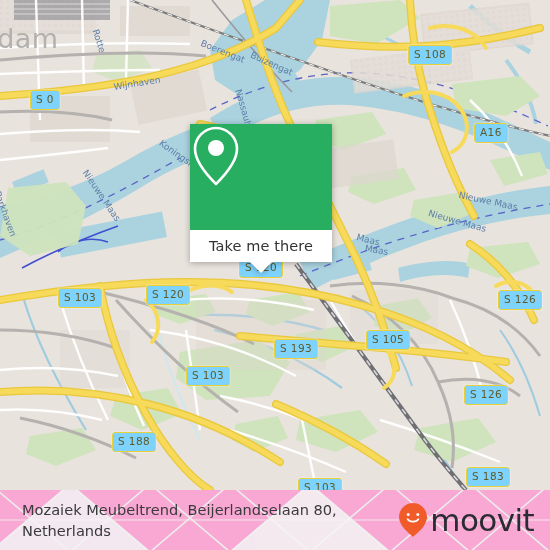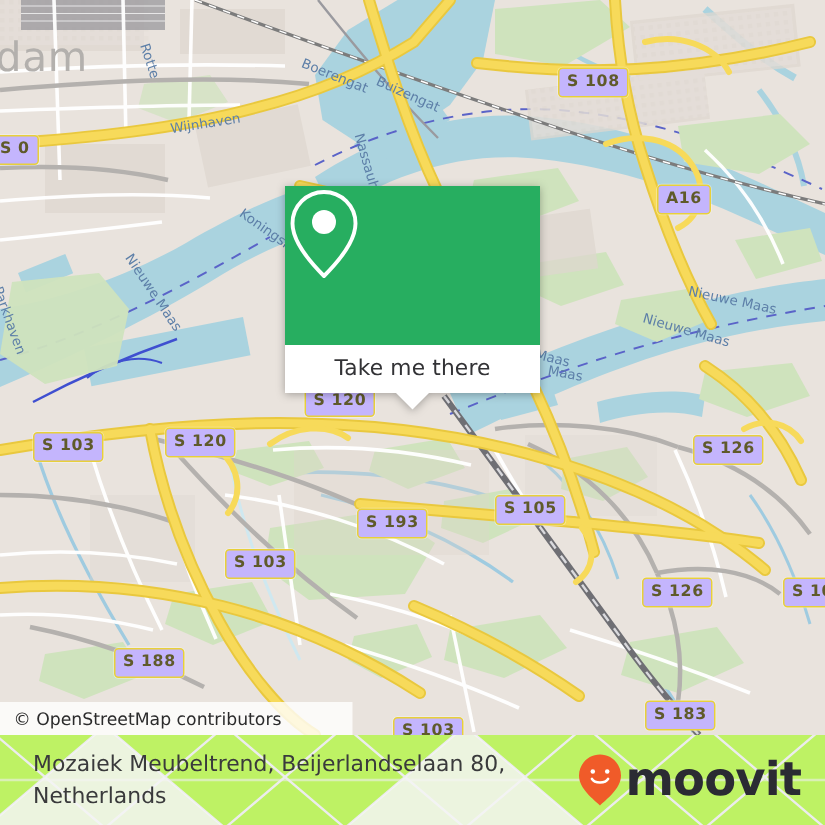"S 108" .shield { background: #c4b5fd -> #7dd3fc; font-weight: bold -> normal; margin-left: none -> 36px }
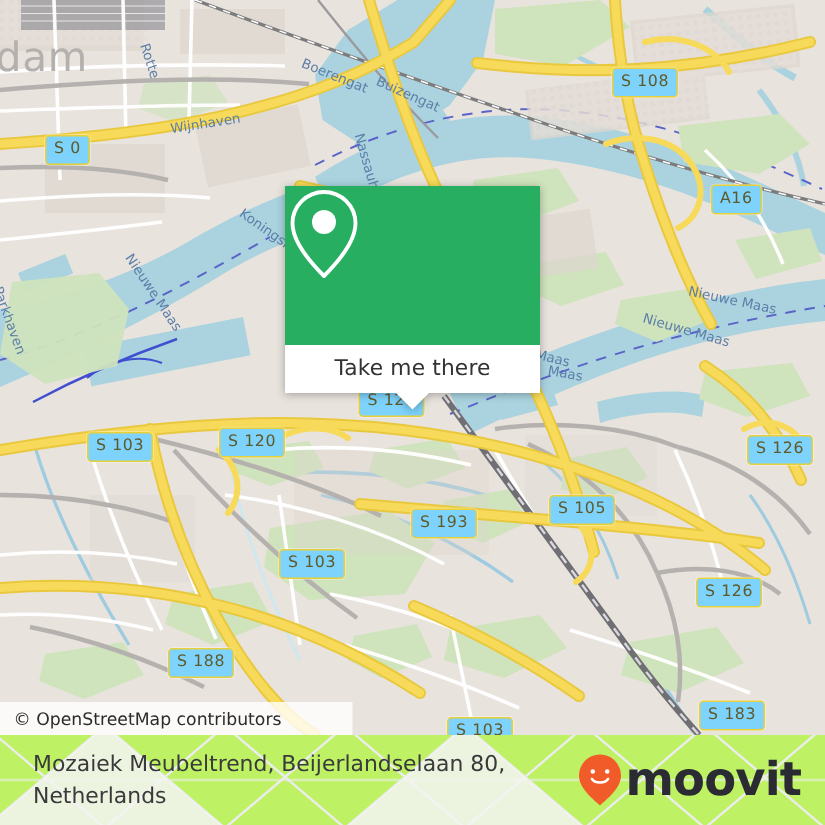"Take me there" .callout { width: 170px -> 142px }
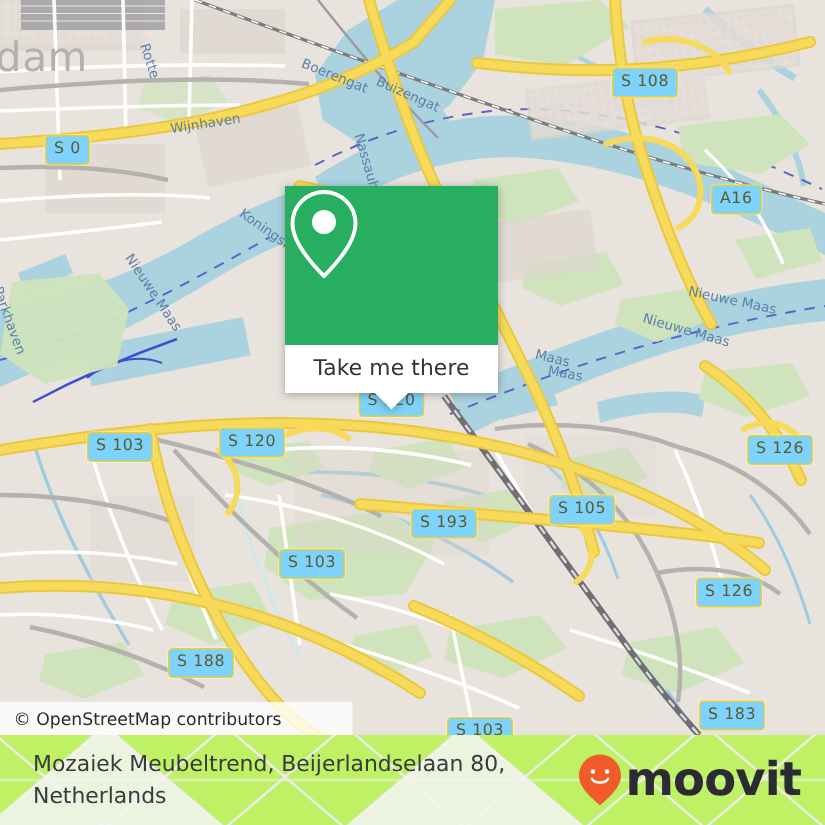"© OpenStreetMap contributors" div.attrib { html: <div> <span>© OpenStreetMap contributors</span> </div> -> none }
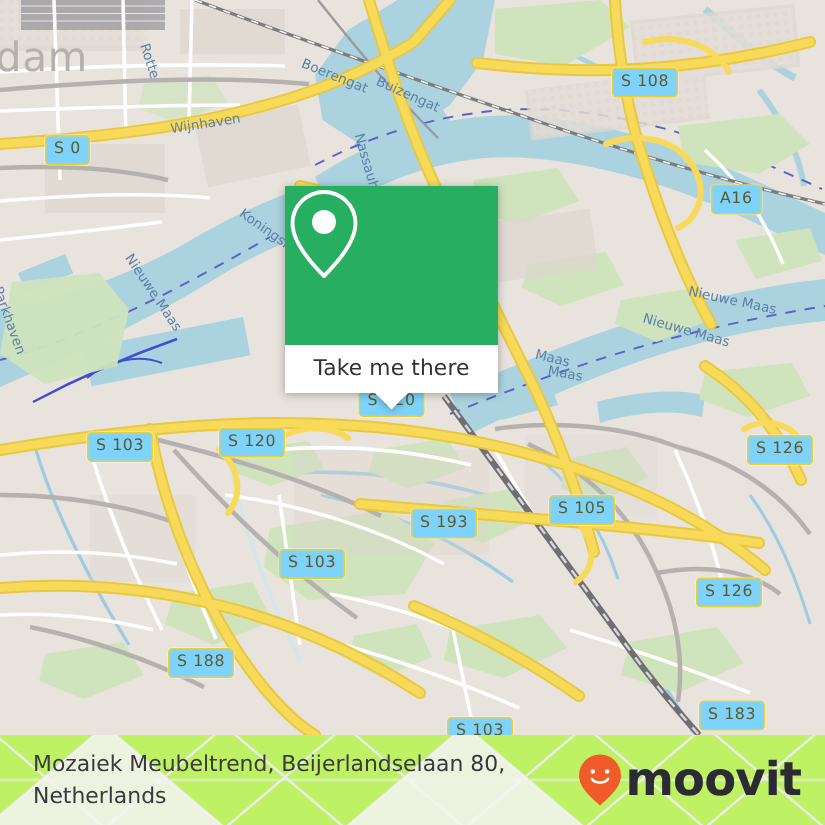"Mozaiek Meubeltrend, Beijerlandselaan" .footer { background: #bef264 -> #f9a8d4 }
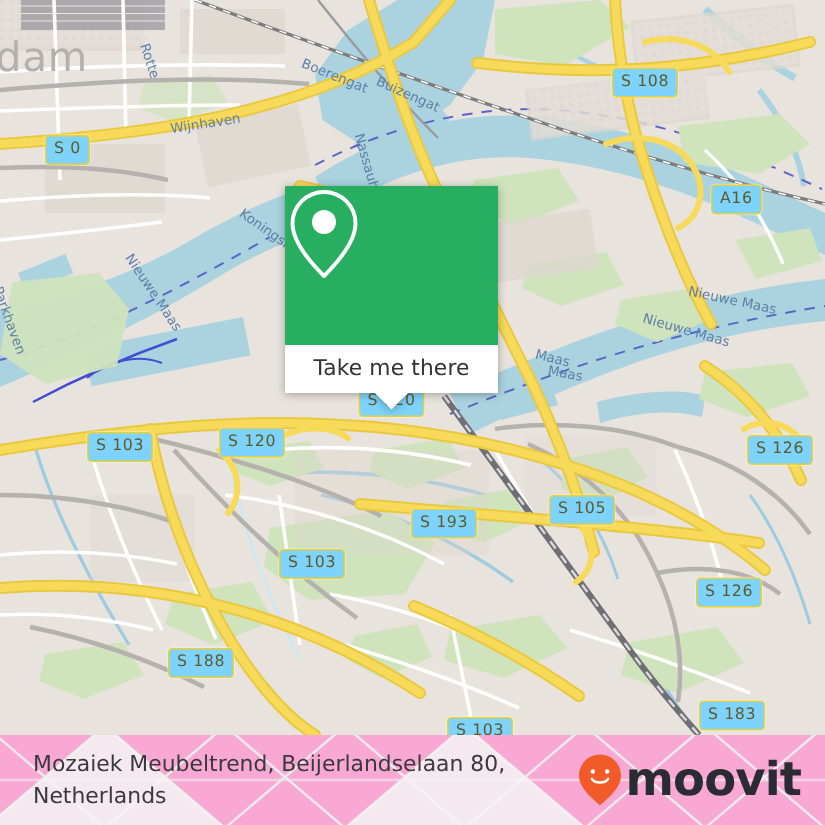"moovit" .brand-word { font-weight: bold -> normal }
